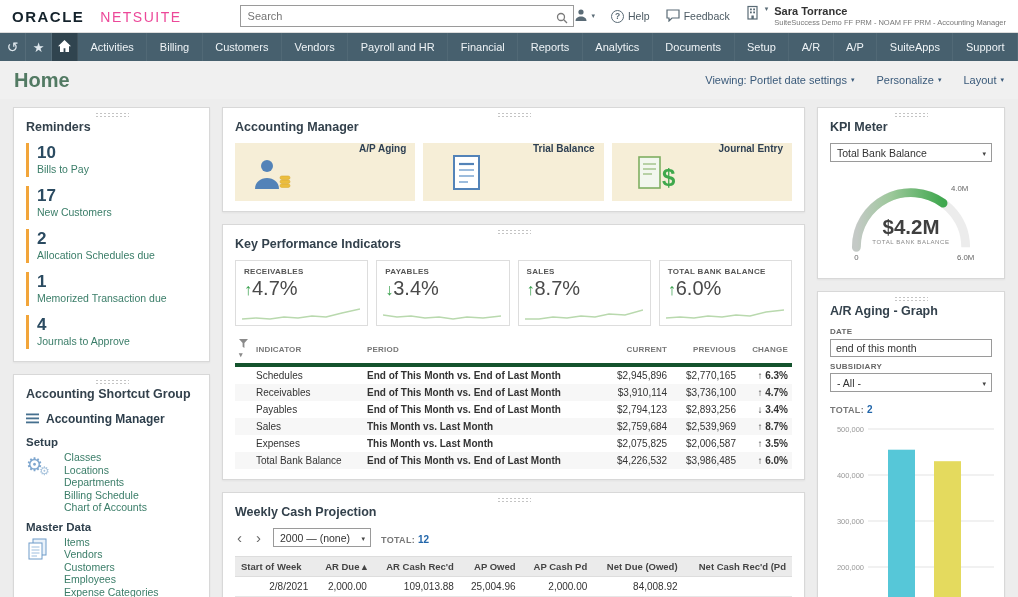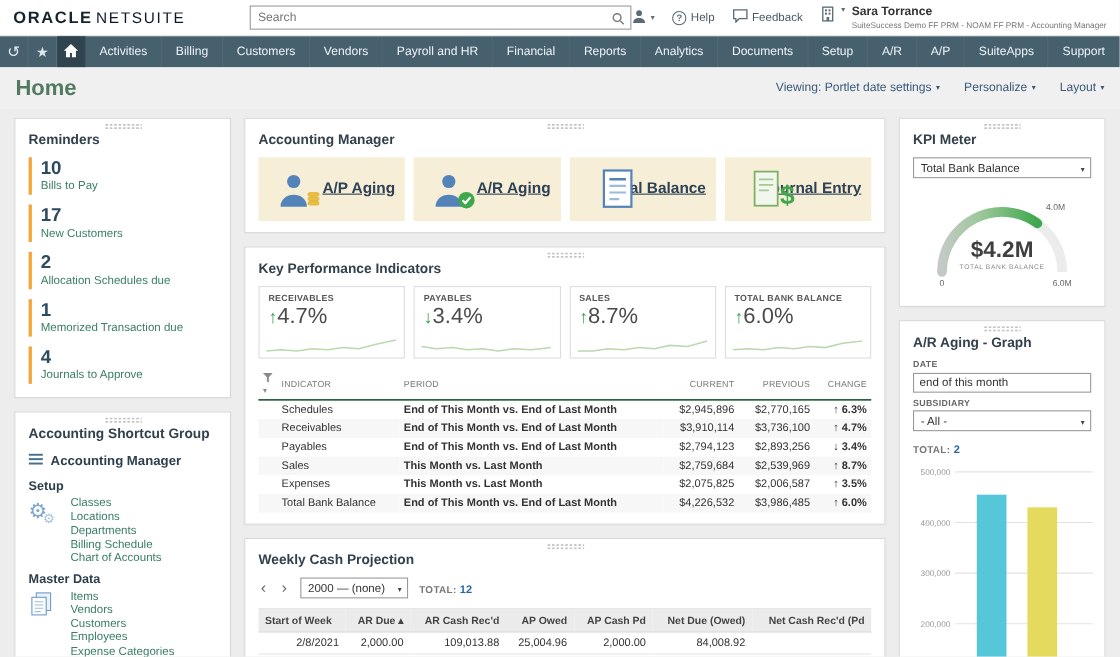"ORACLE" .logo { gap: 3px -> 16px }
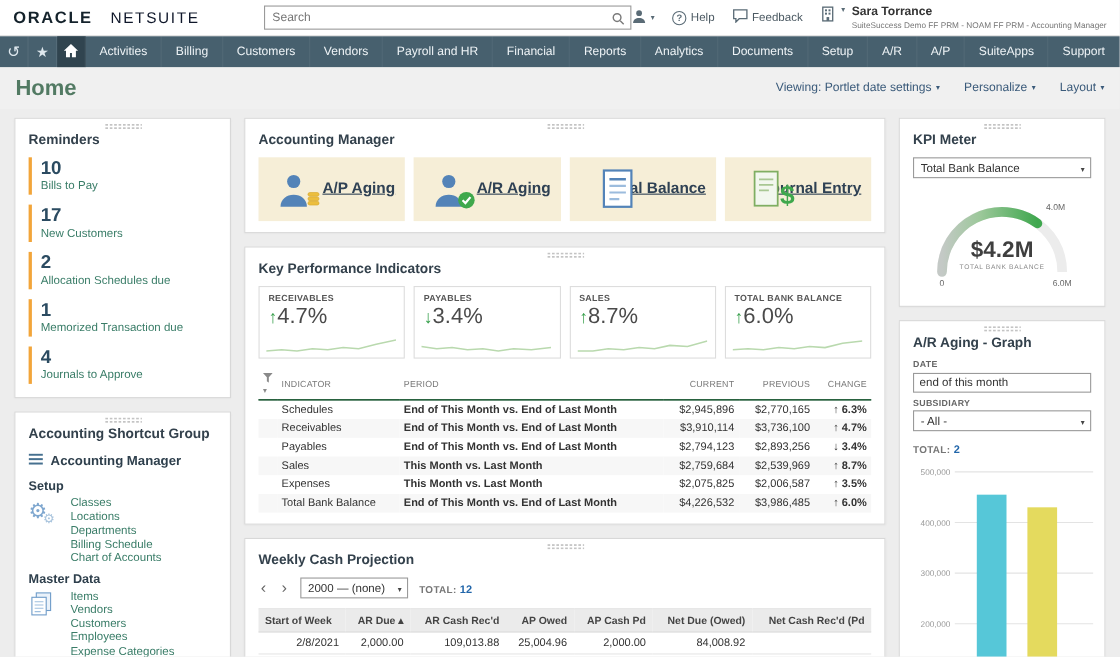"NETSUITE" .logo .l2 { color: #0f172a -> #ec4899 }
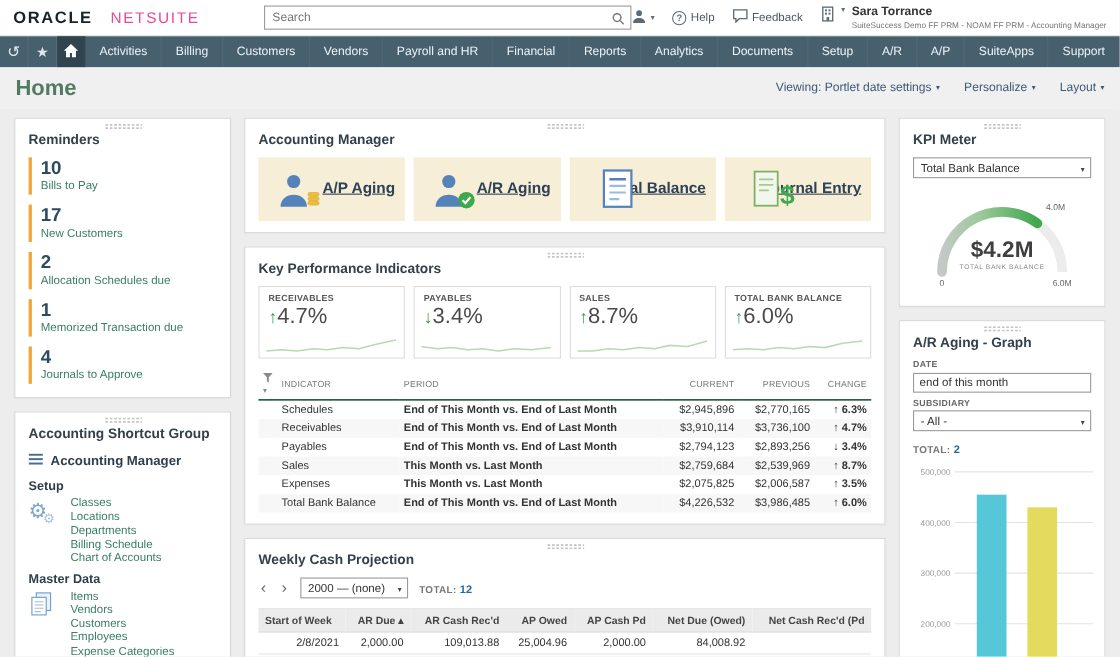"A/P Aging" .tile-label { font-size: 14px -> 10px; text-decoration: underline -> none; top: 19px -> 0 }
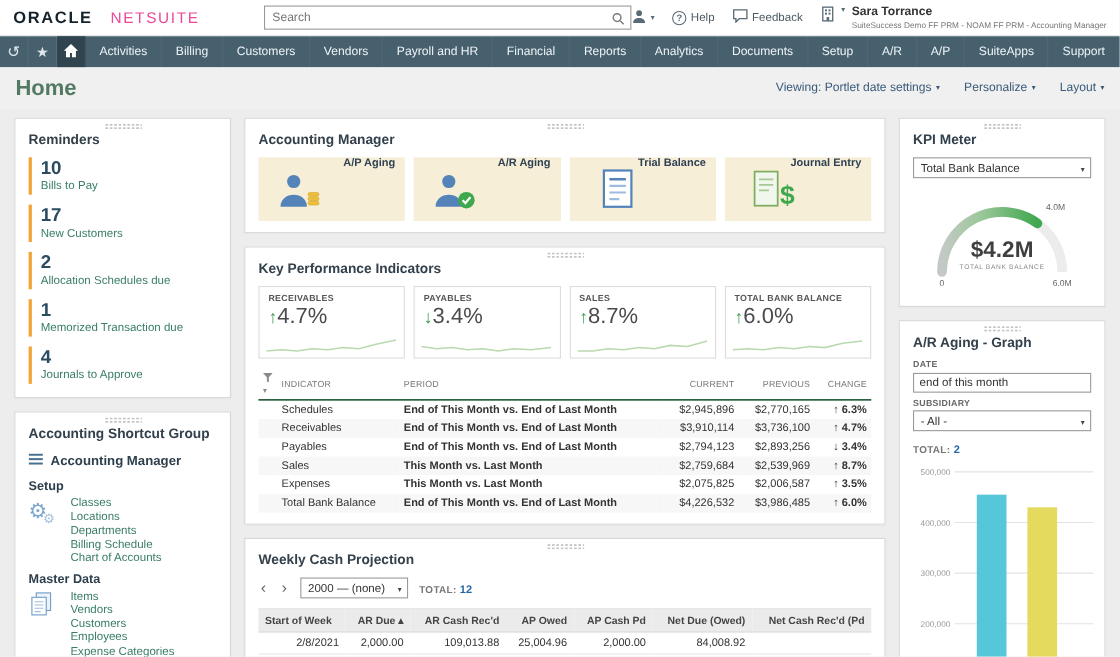"A/R Aging" div.tile { html: <div> <span>A/R Aging</span> <span> <svg> <circle></circle> <path></path> <circle></circle> <path></path> </svg> </span> </div> -> none }
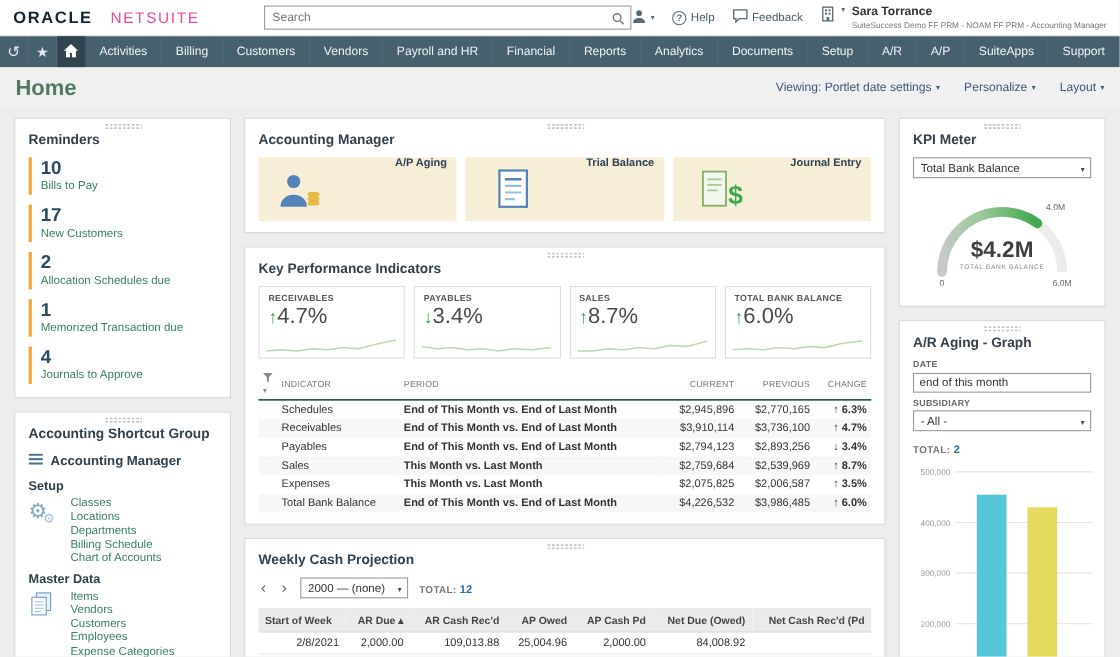"INDICATOR" table.kpit th { border-bottom: 1px solid #14532d -> 4px solid #14532d; font-weight: 400 -> 700 }
